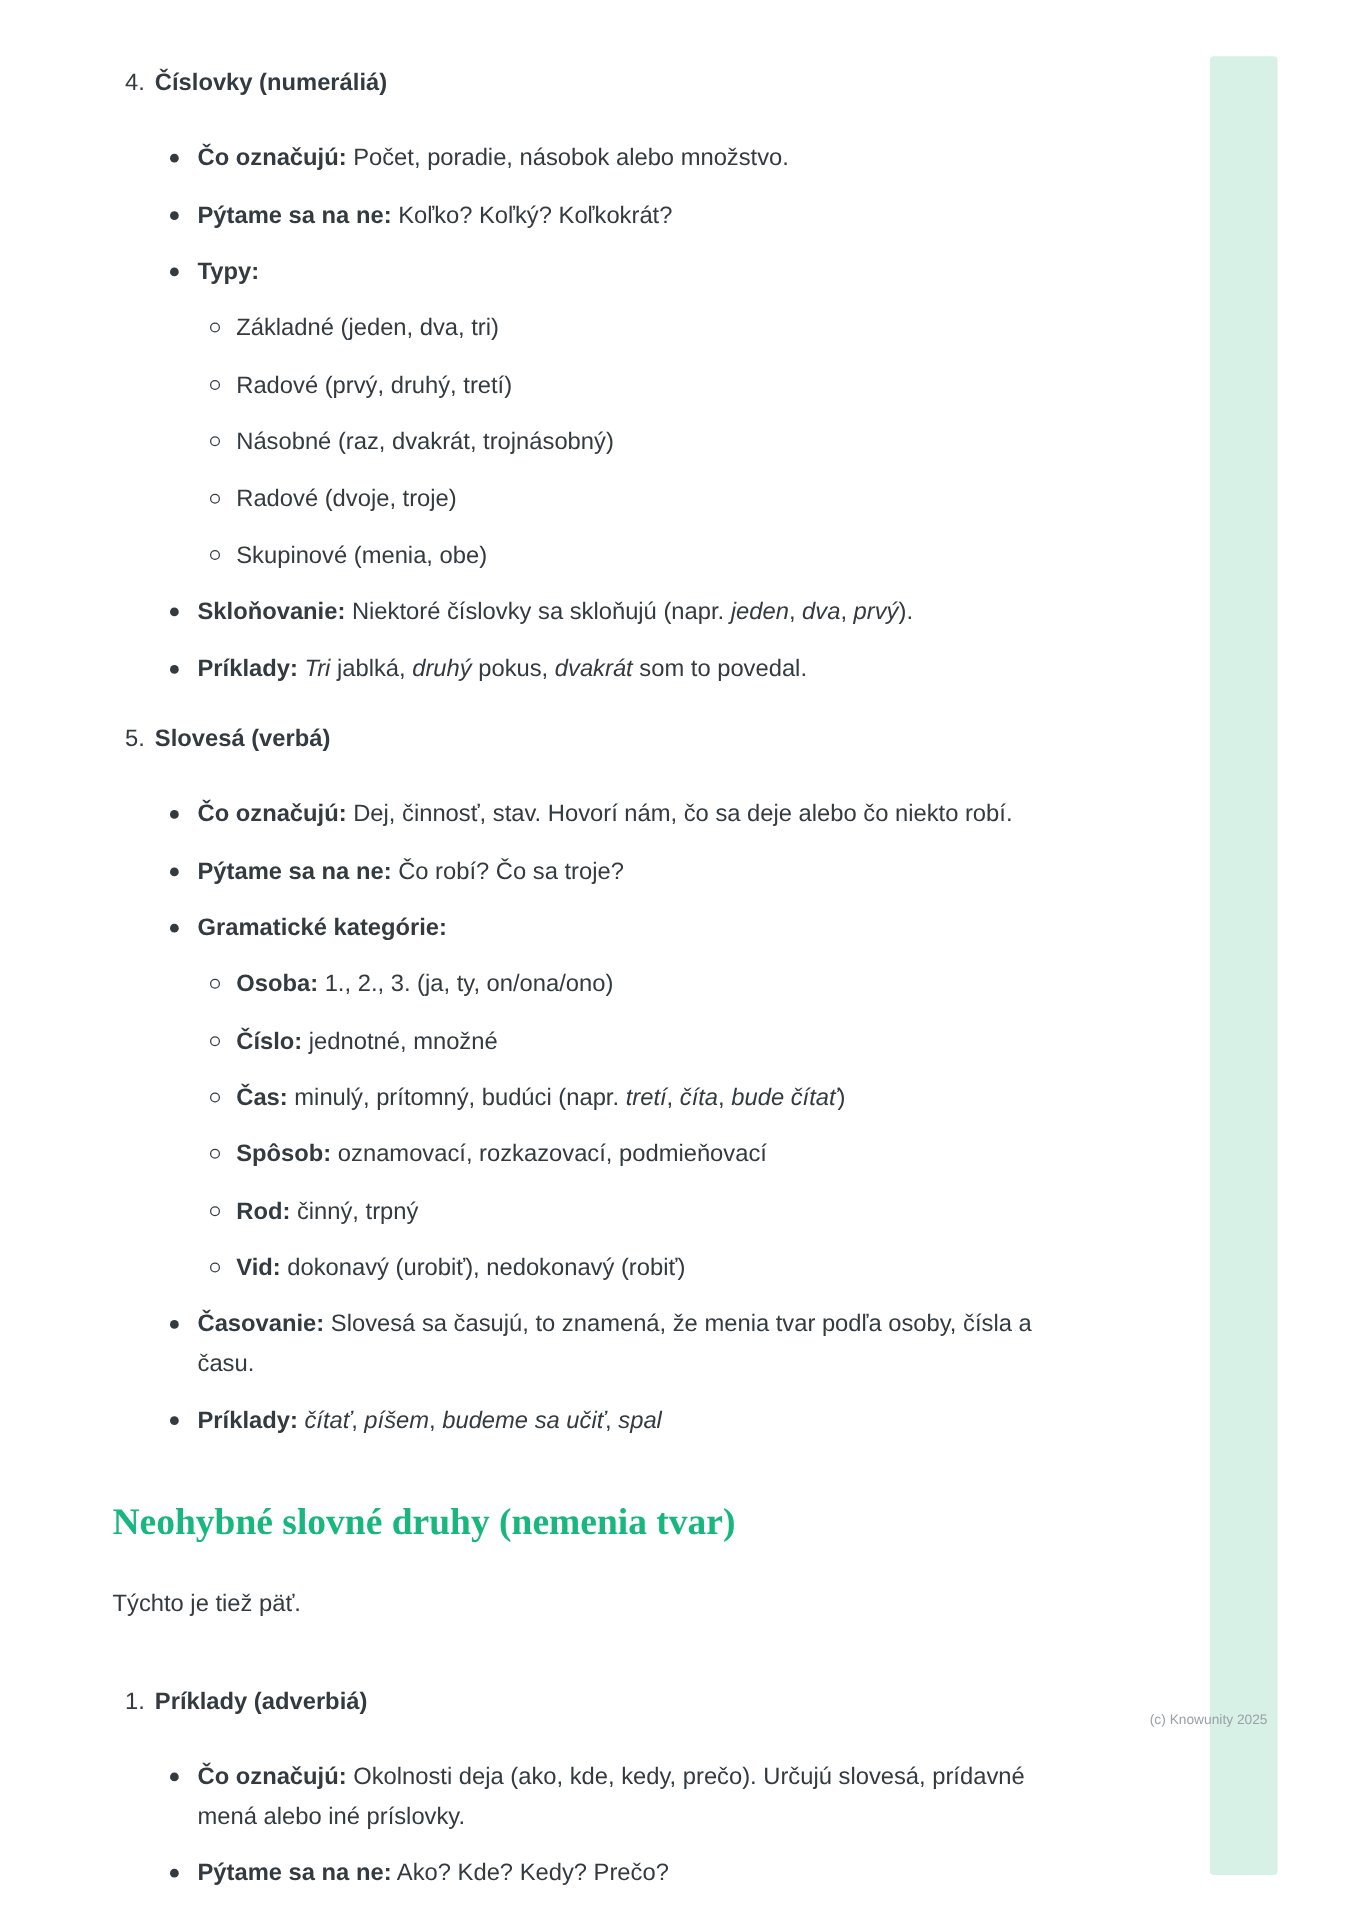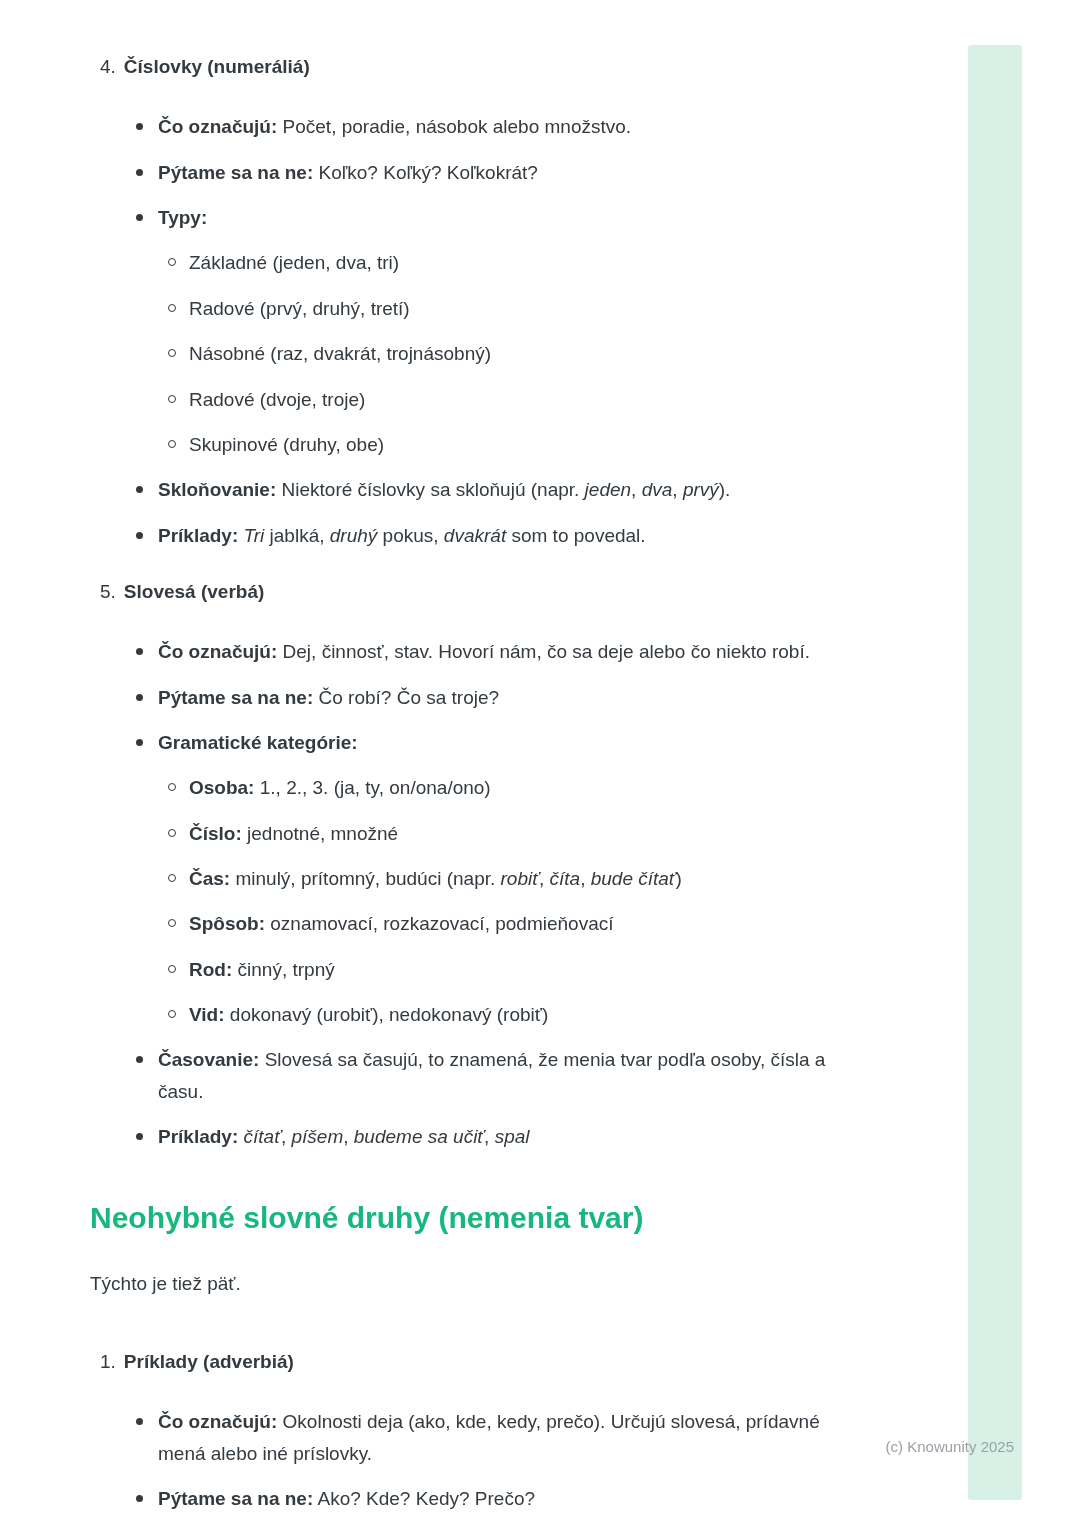"Skupinové (druhy, obe)" span { text: druhy -> menia }
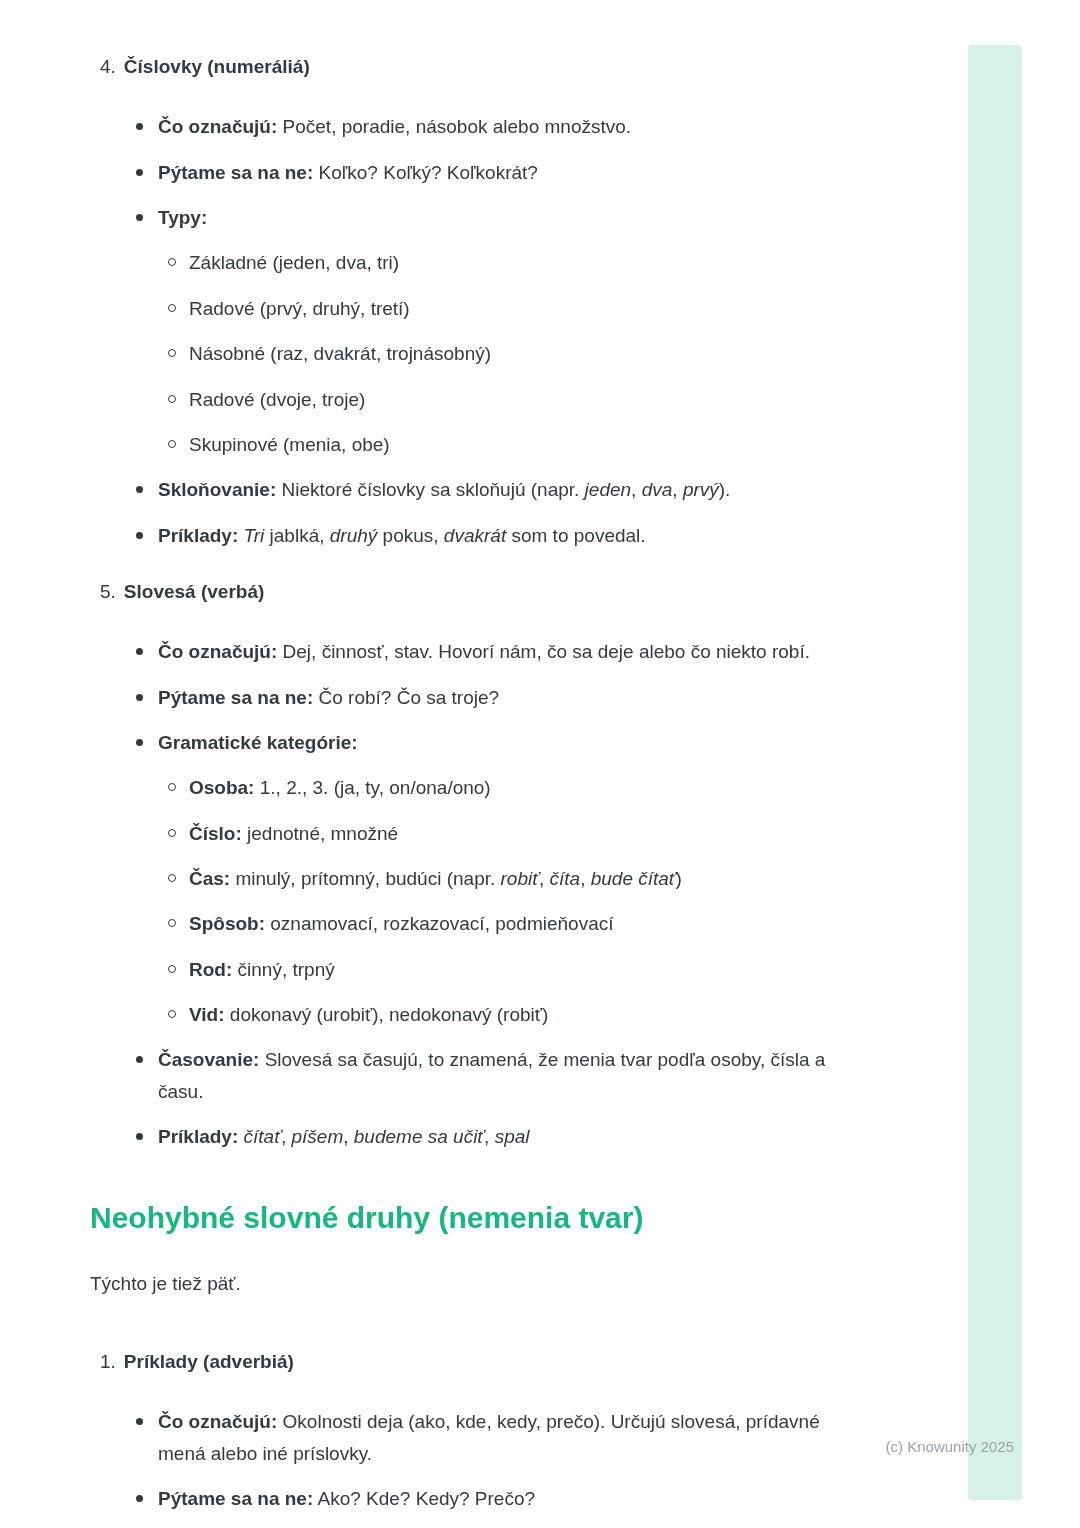"robiť" span.italic { text: robiť -> tretí }
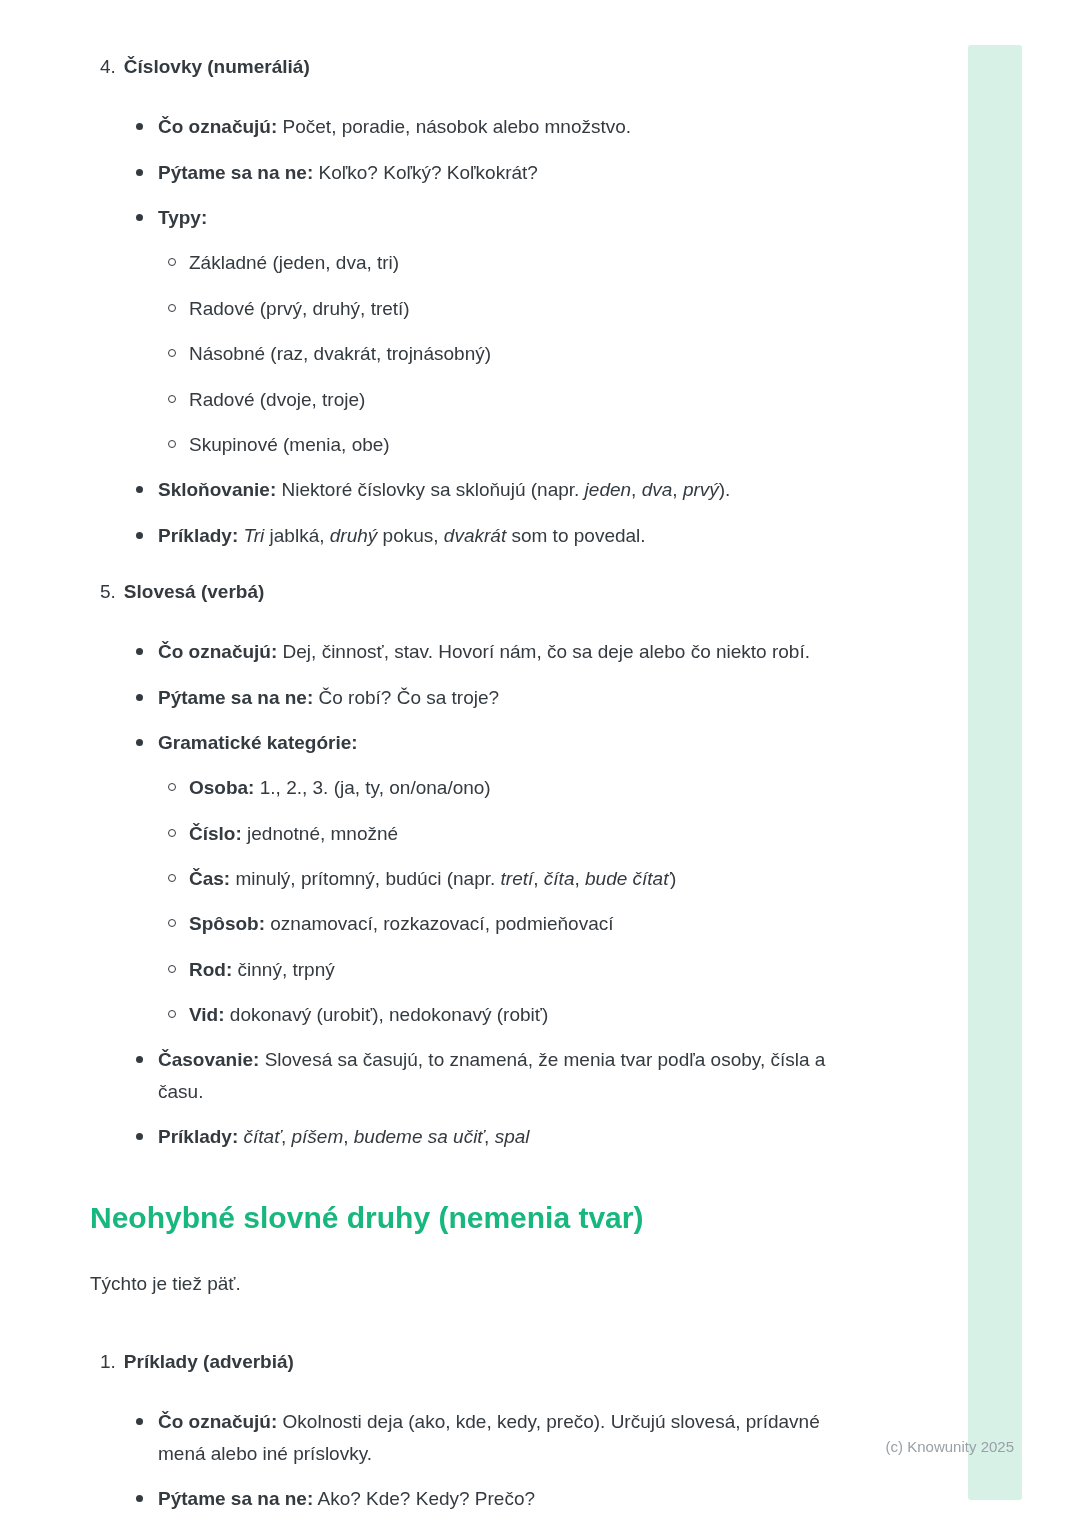"Neohybné slovné druhy (nemenia tvar)" h2.section-heading { font-family: none -> Liberation Serif, serif }
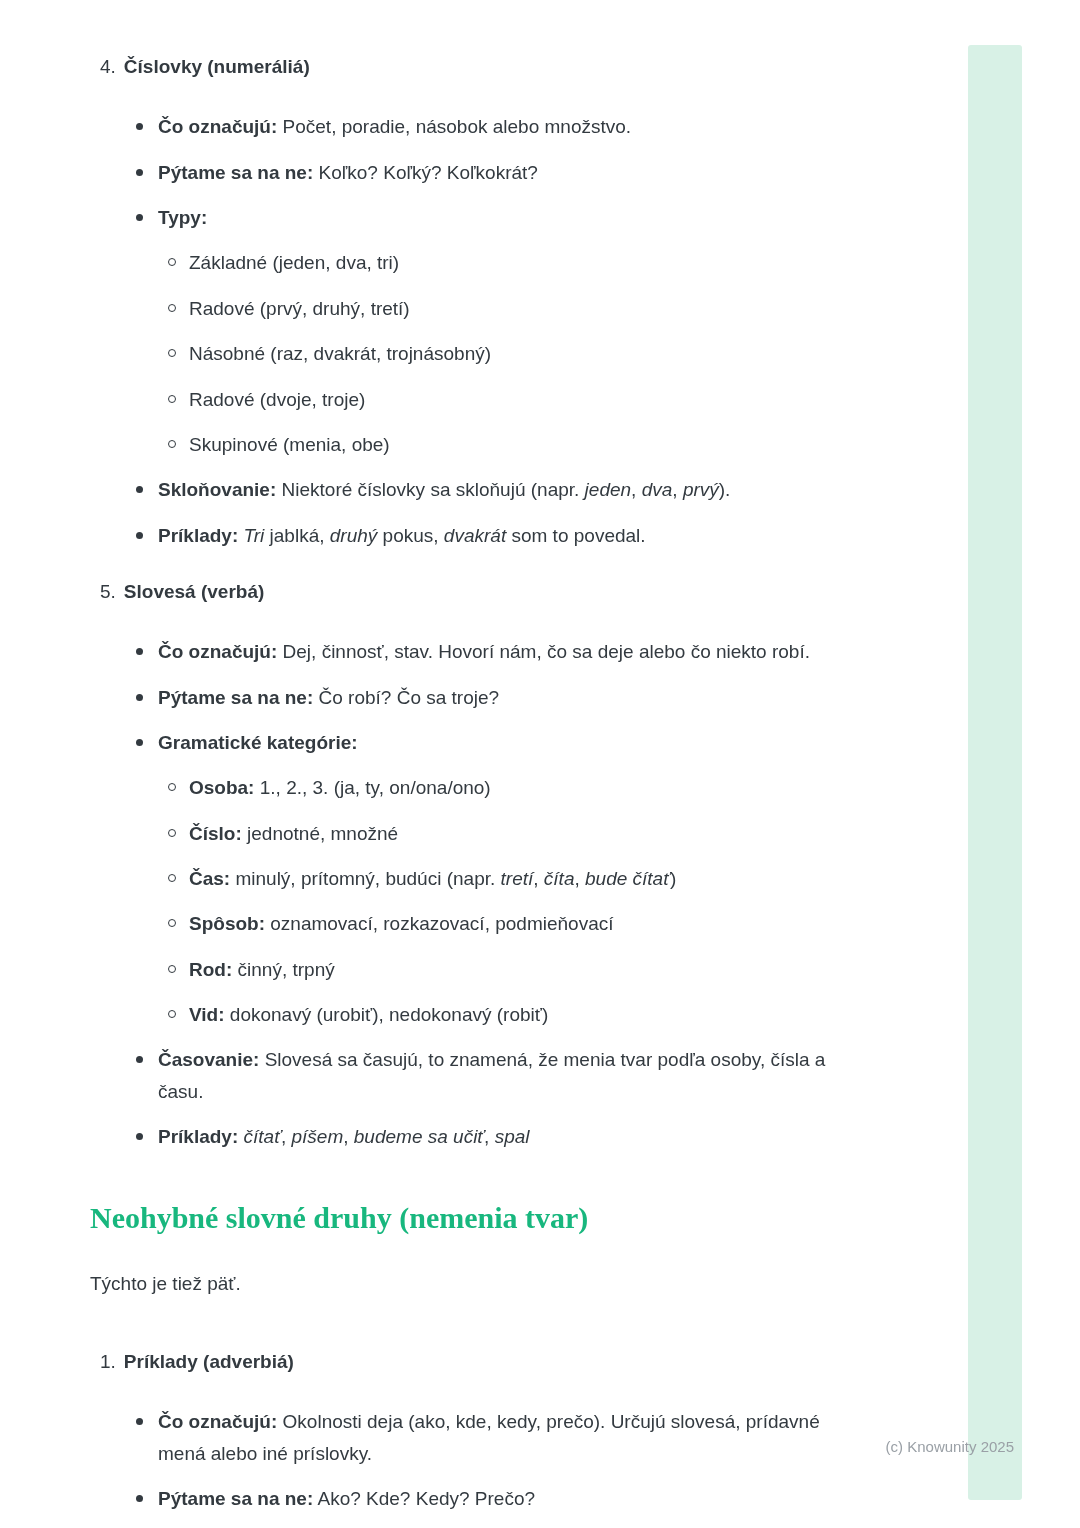"(c) Knowunity 2025" .watermark { font-size: 15px -> 11px; top: 1438px -> 1370px }
